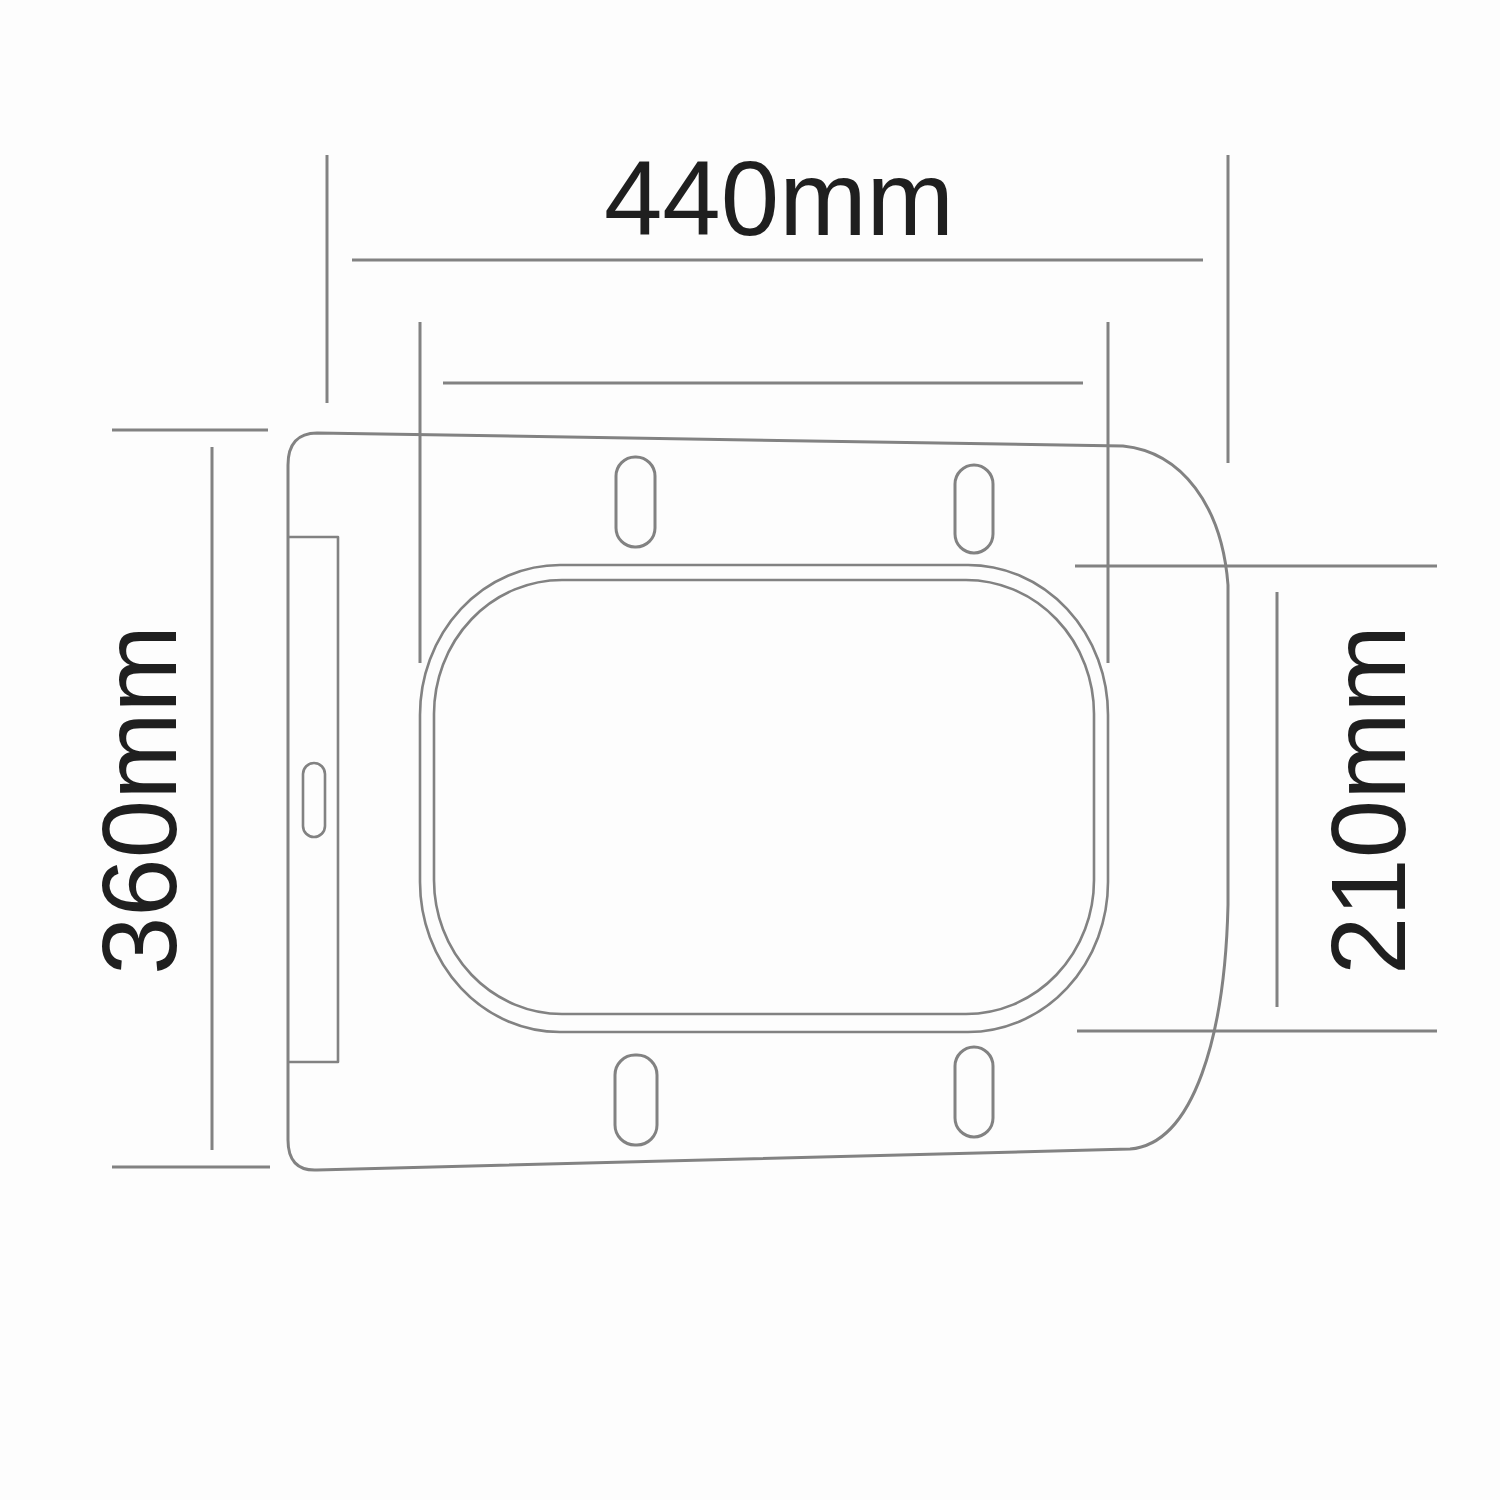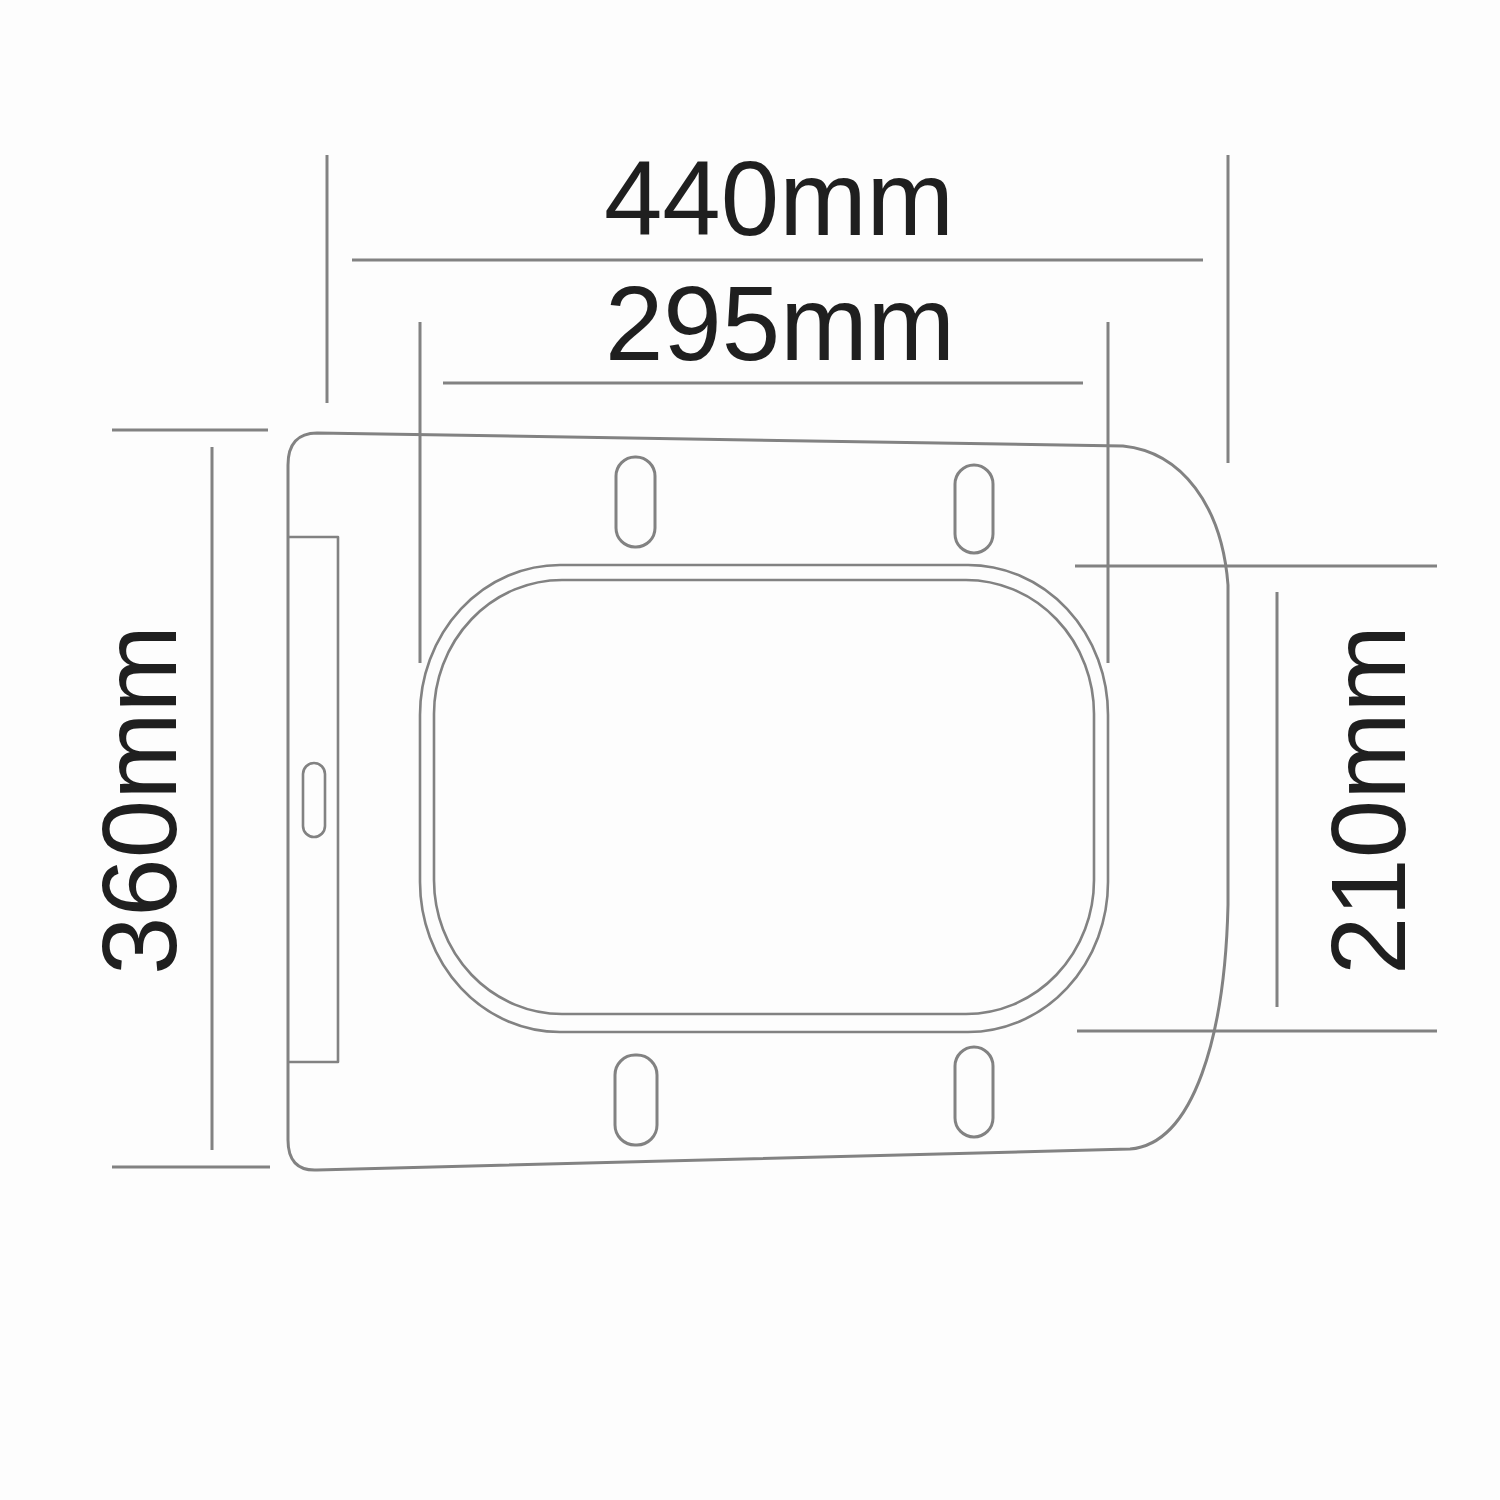"295mm" div.dim-label { html: <div>295mm</div> -> none }
